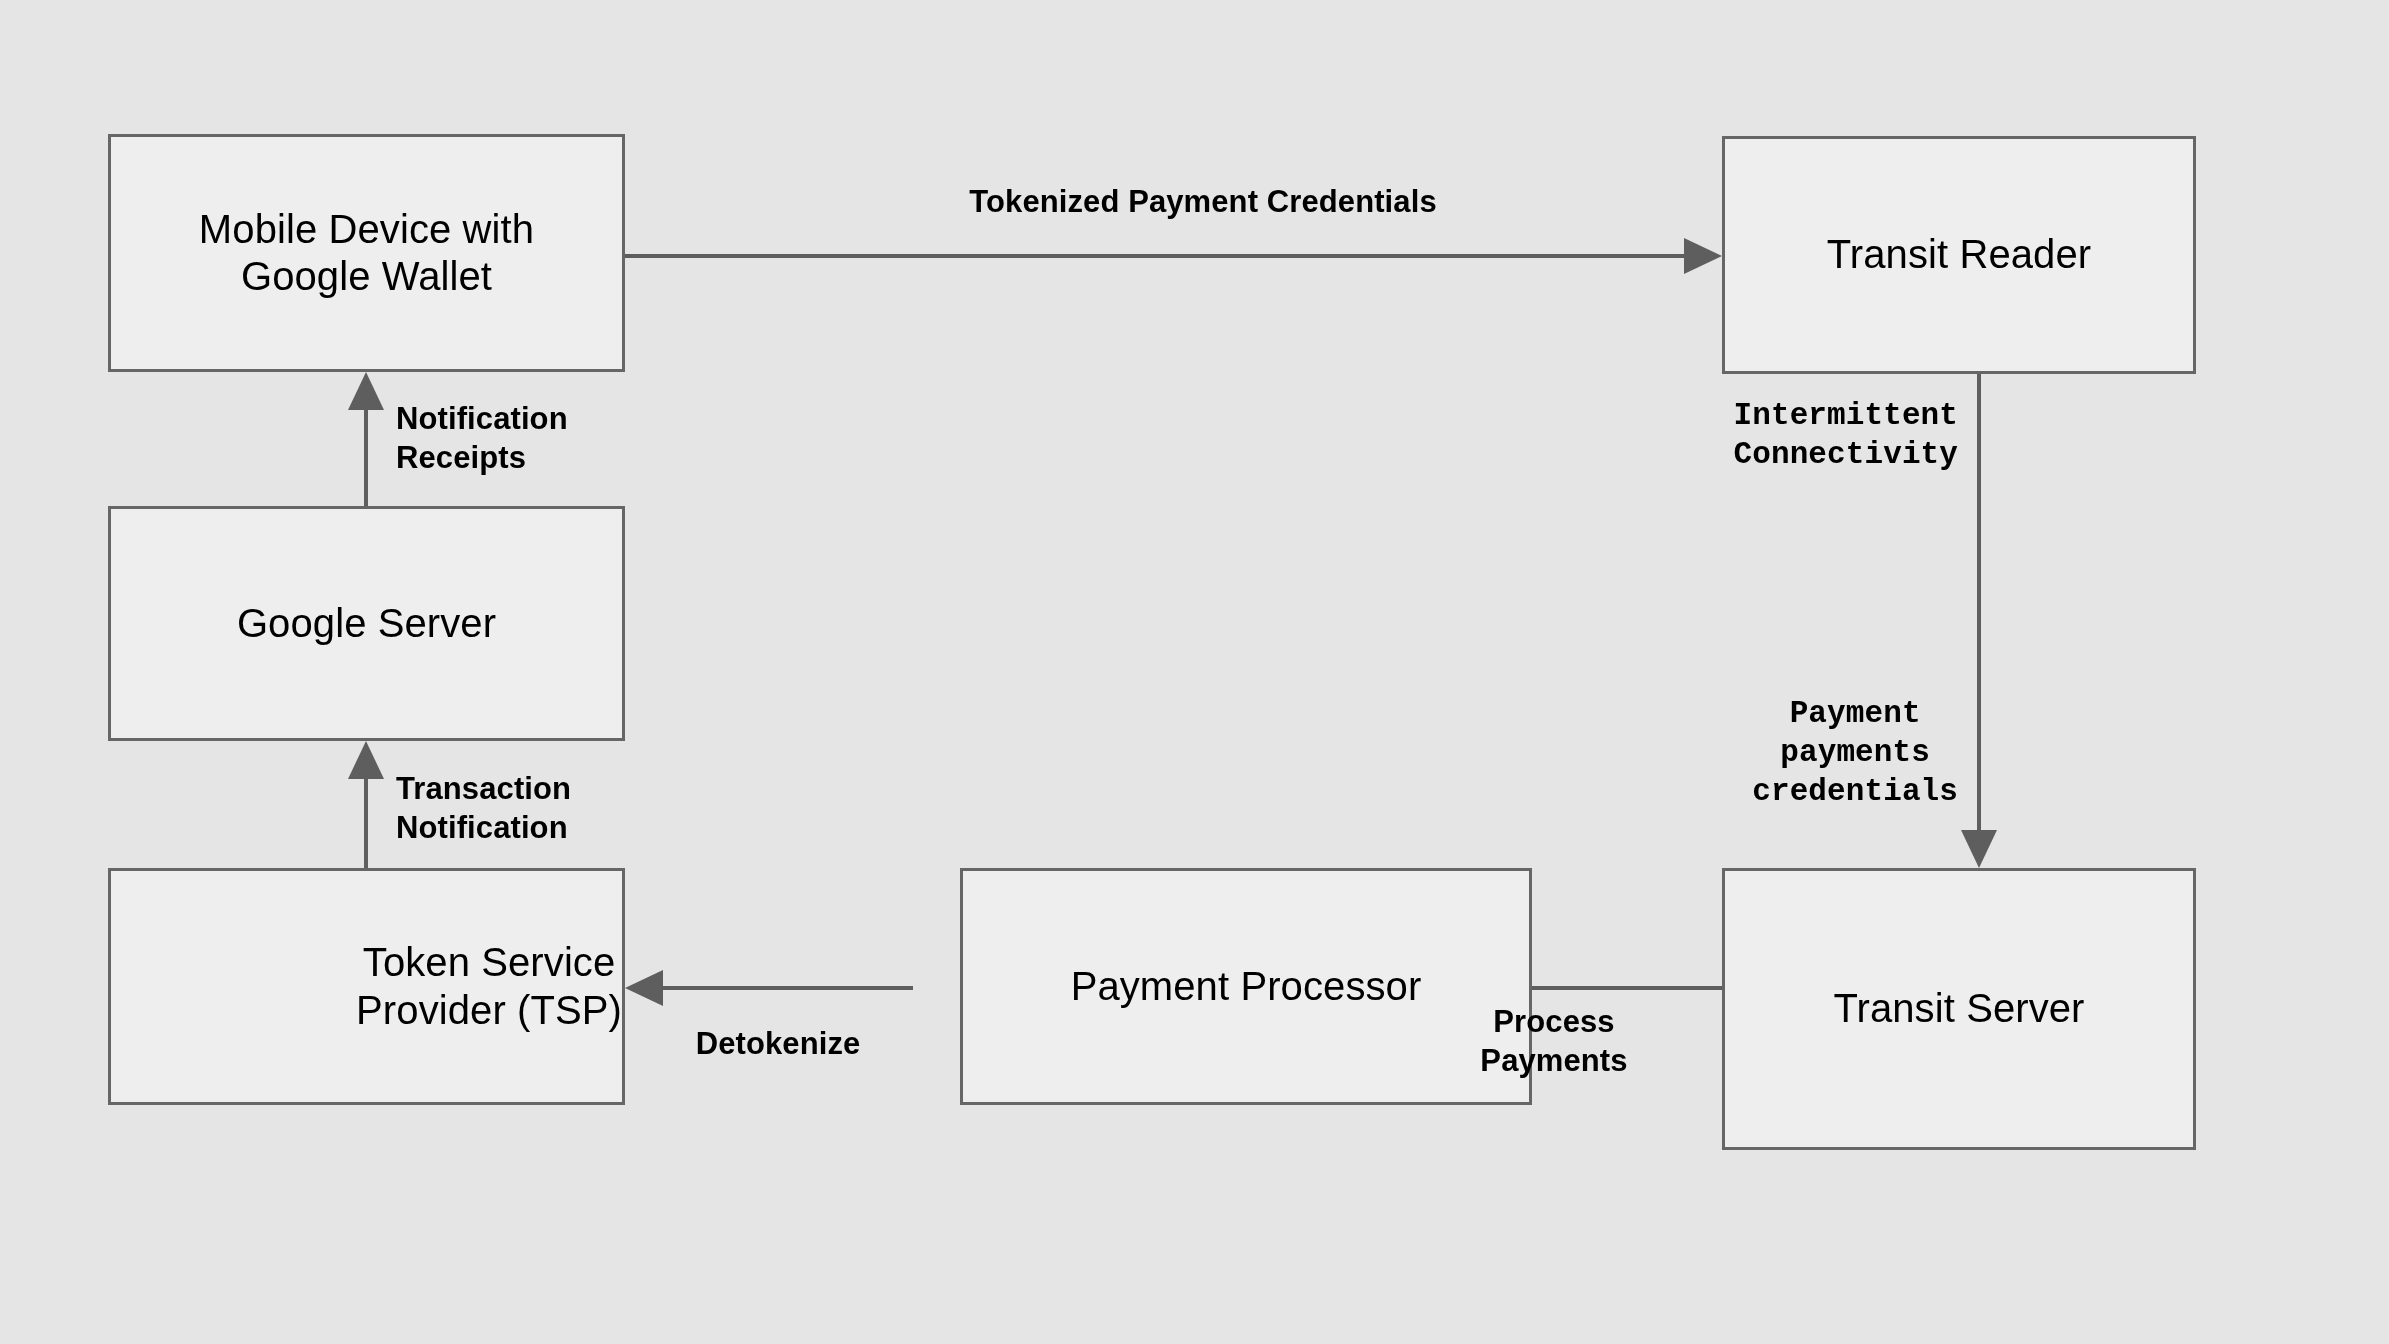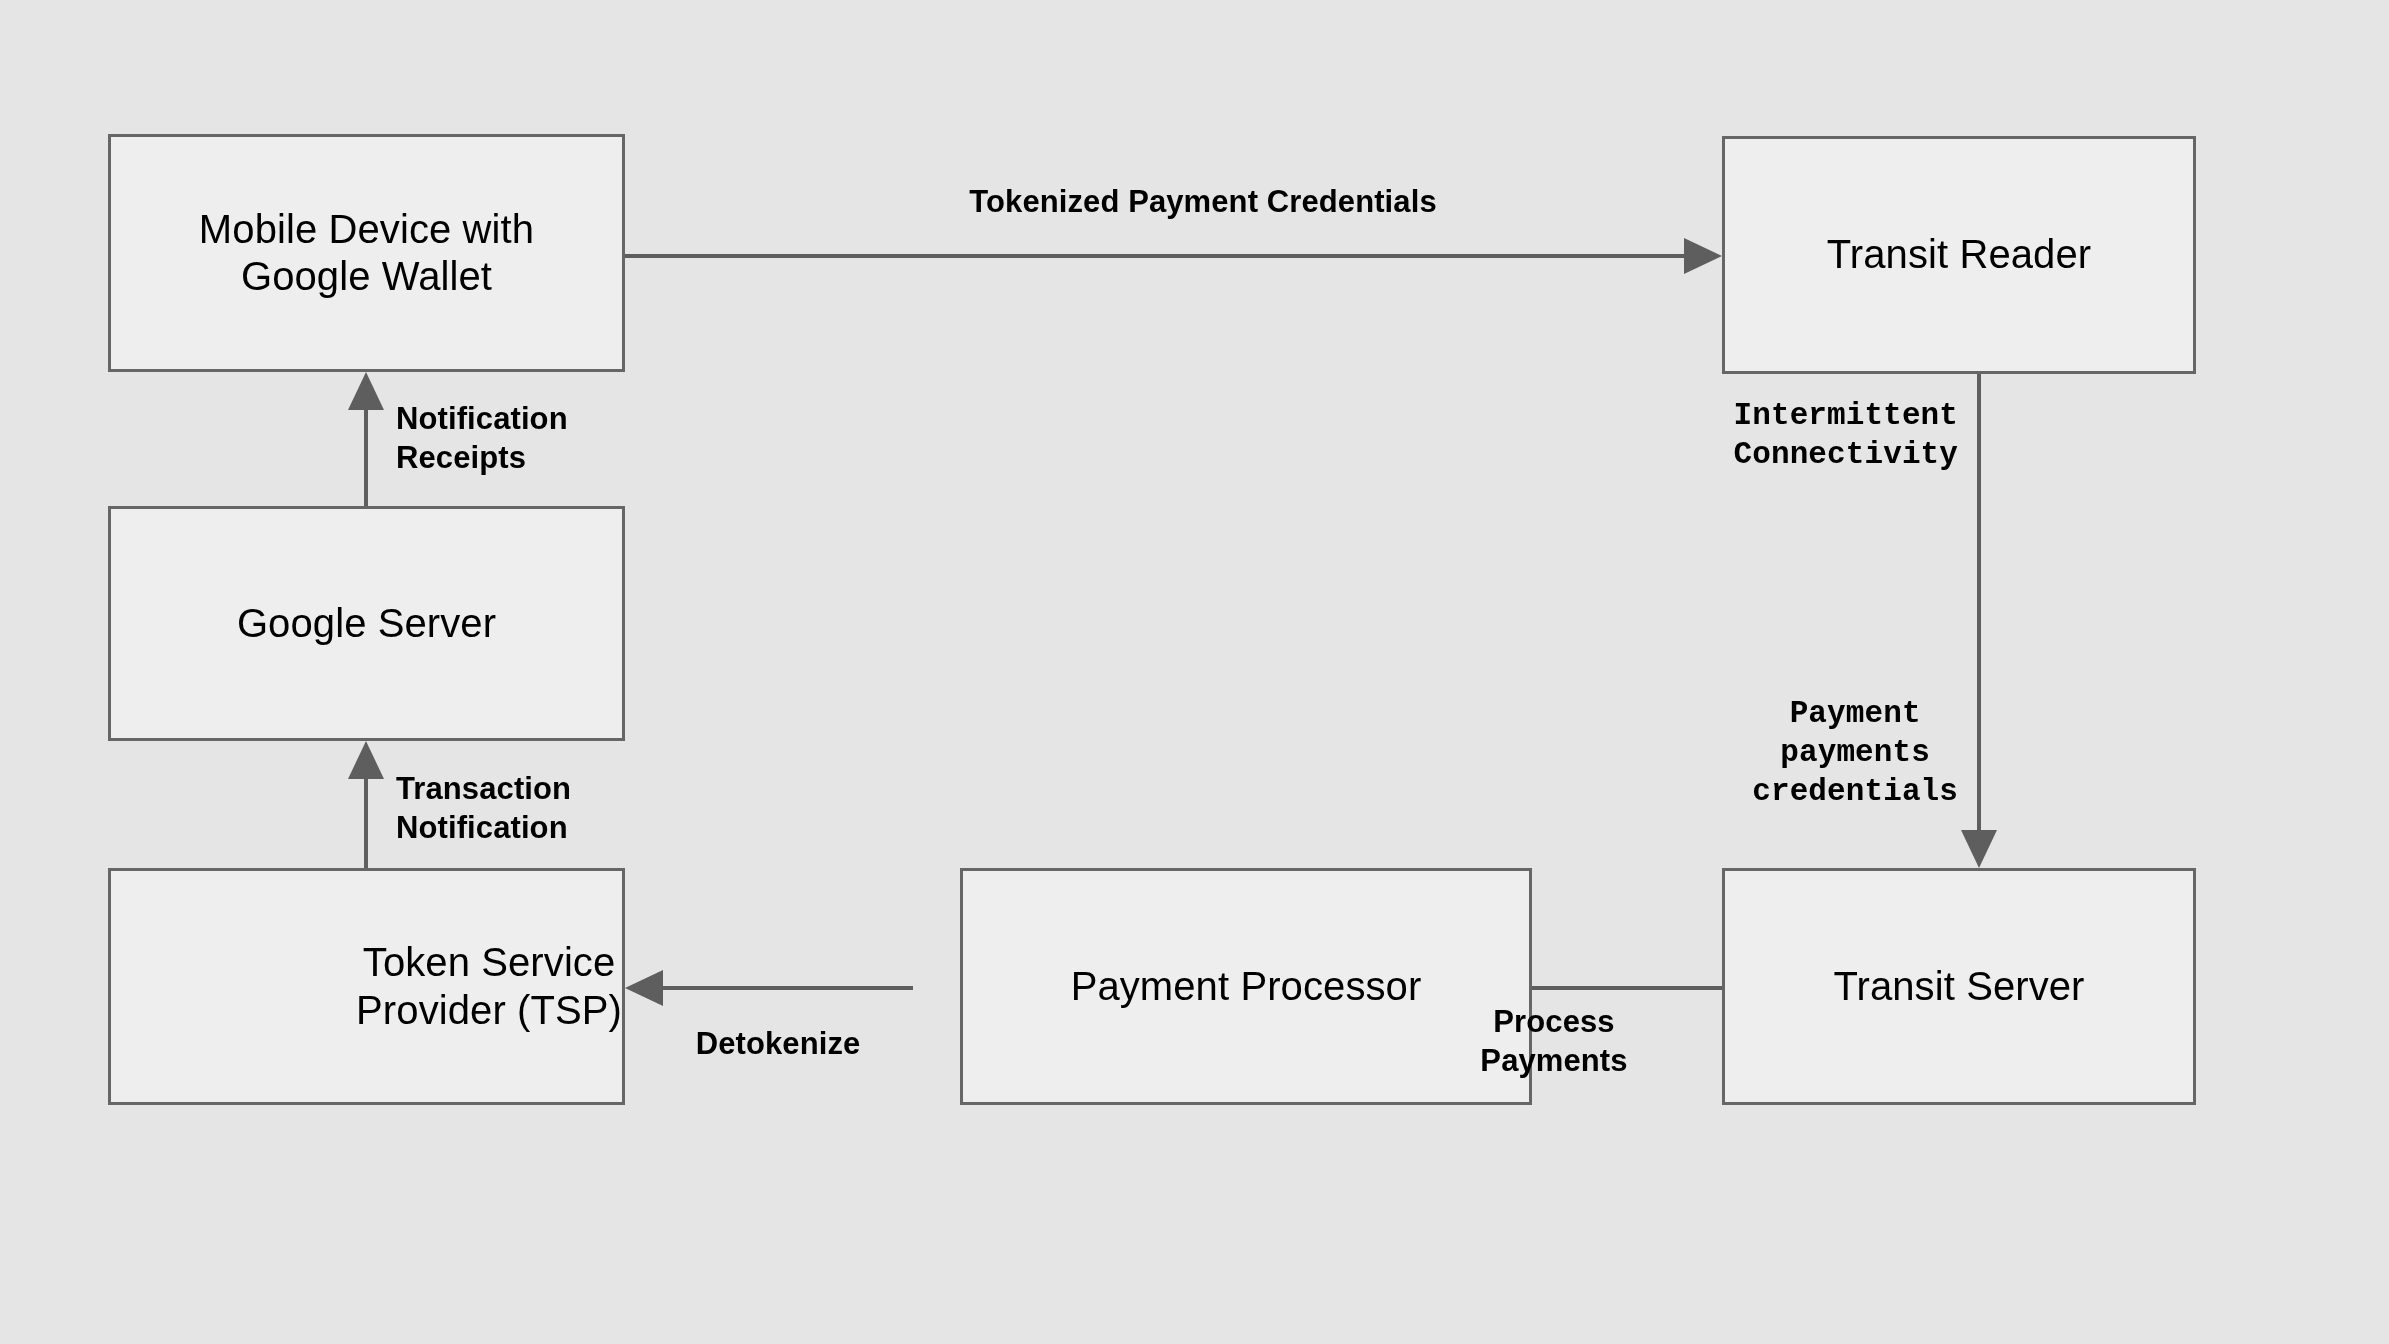"Transit Server" div.node { height: 237px -> 282px }
